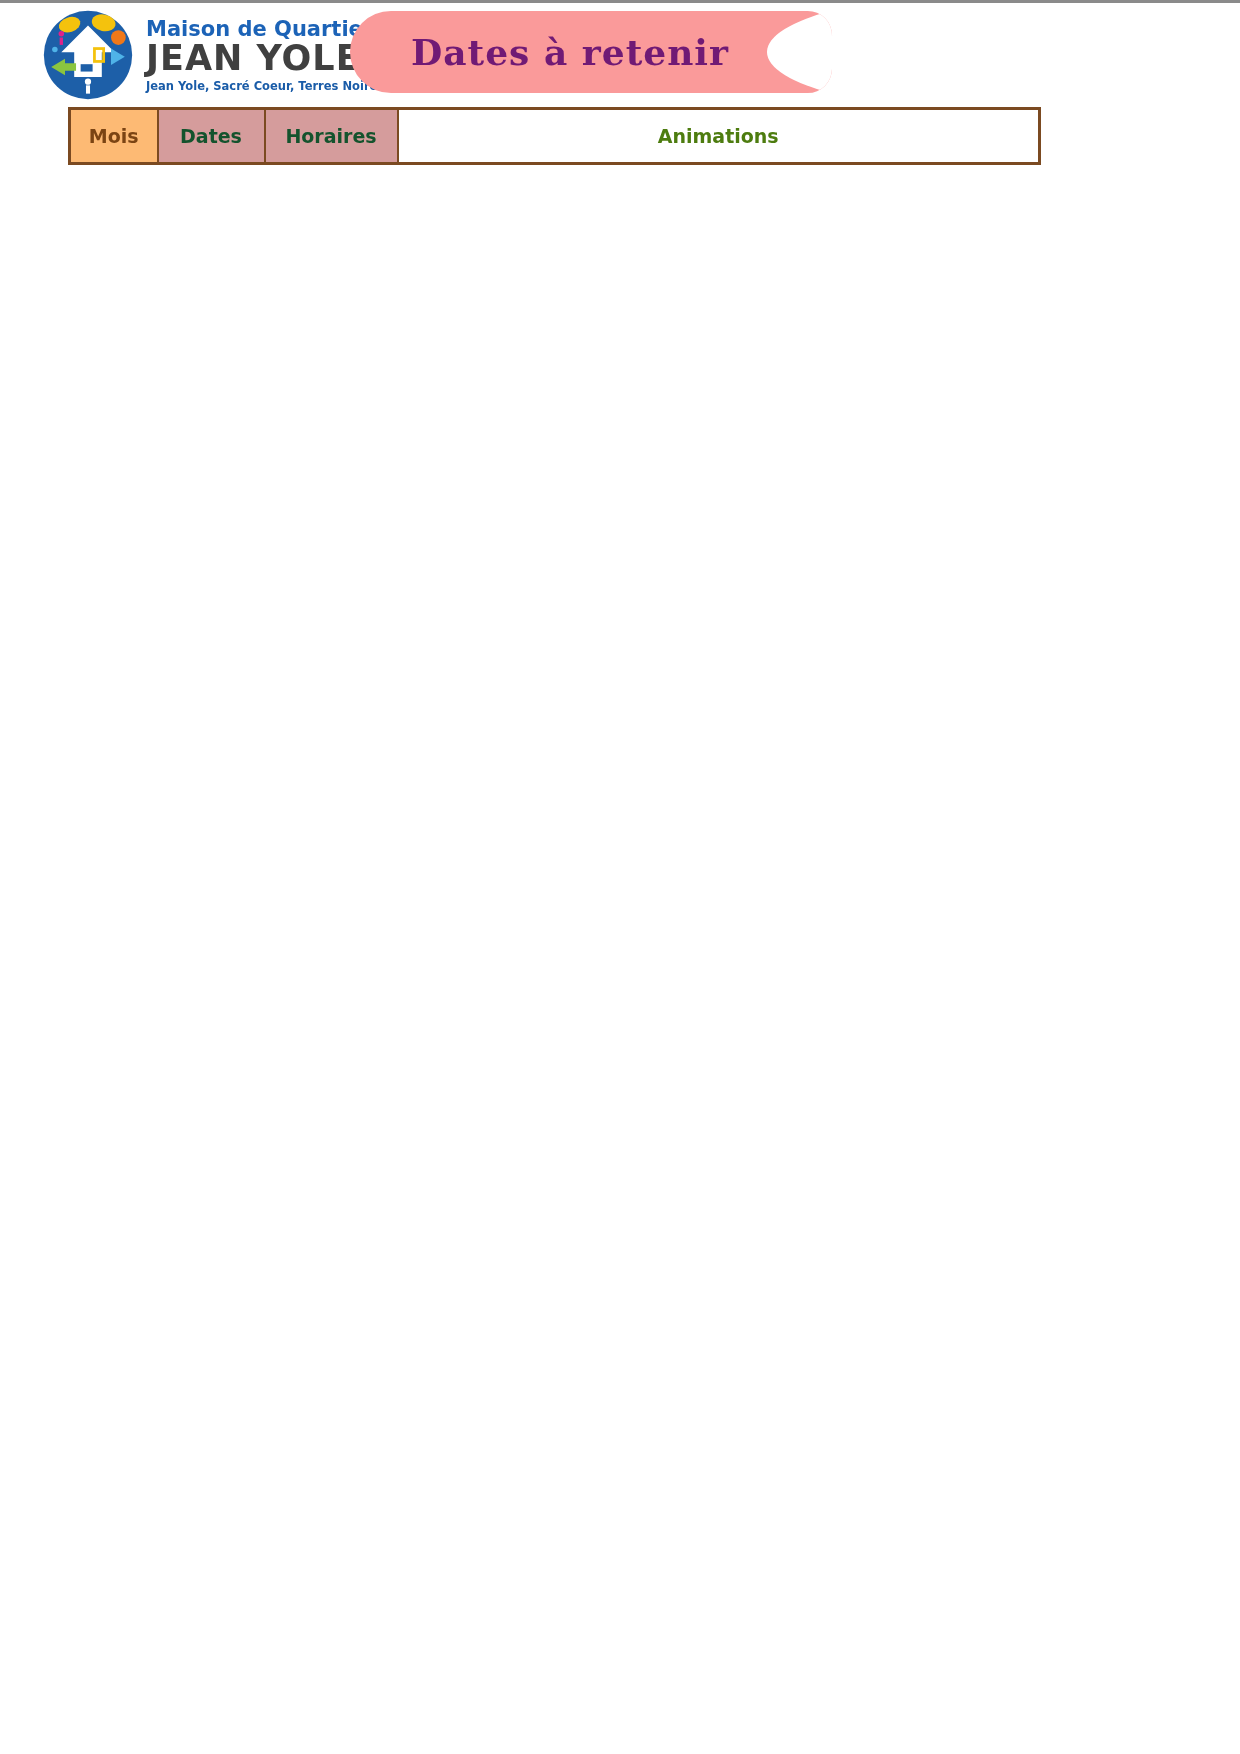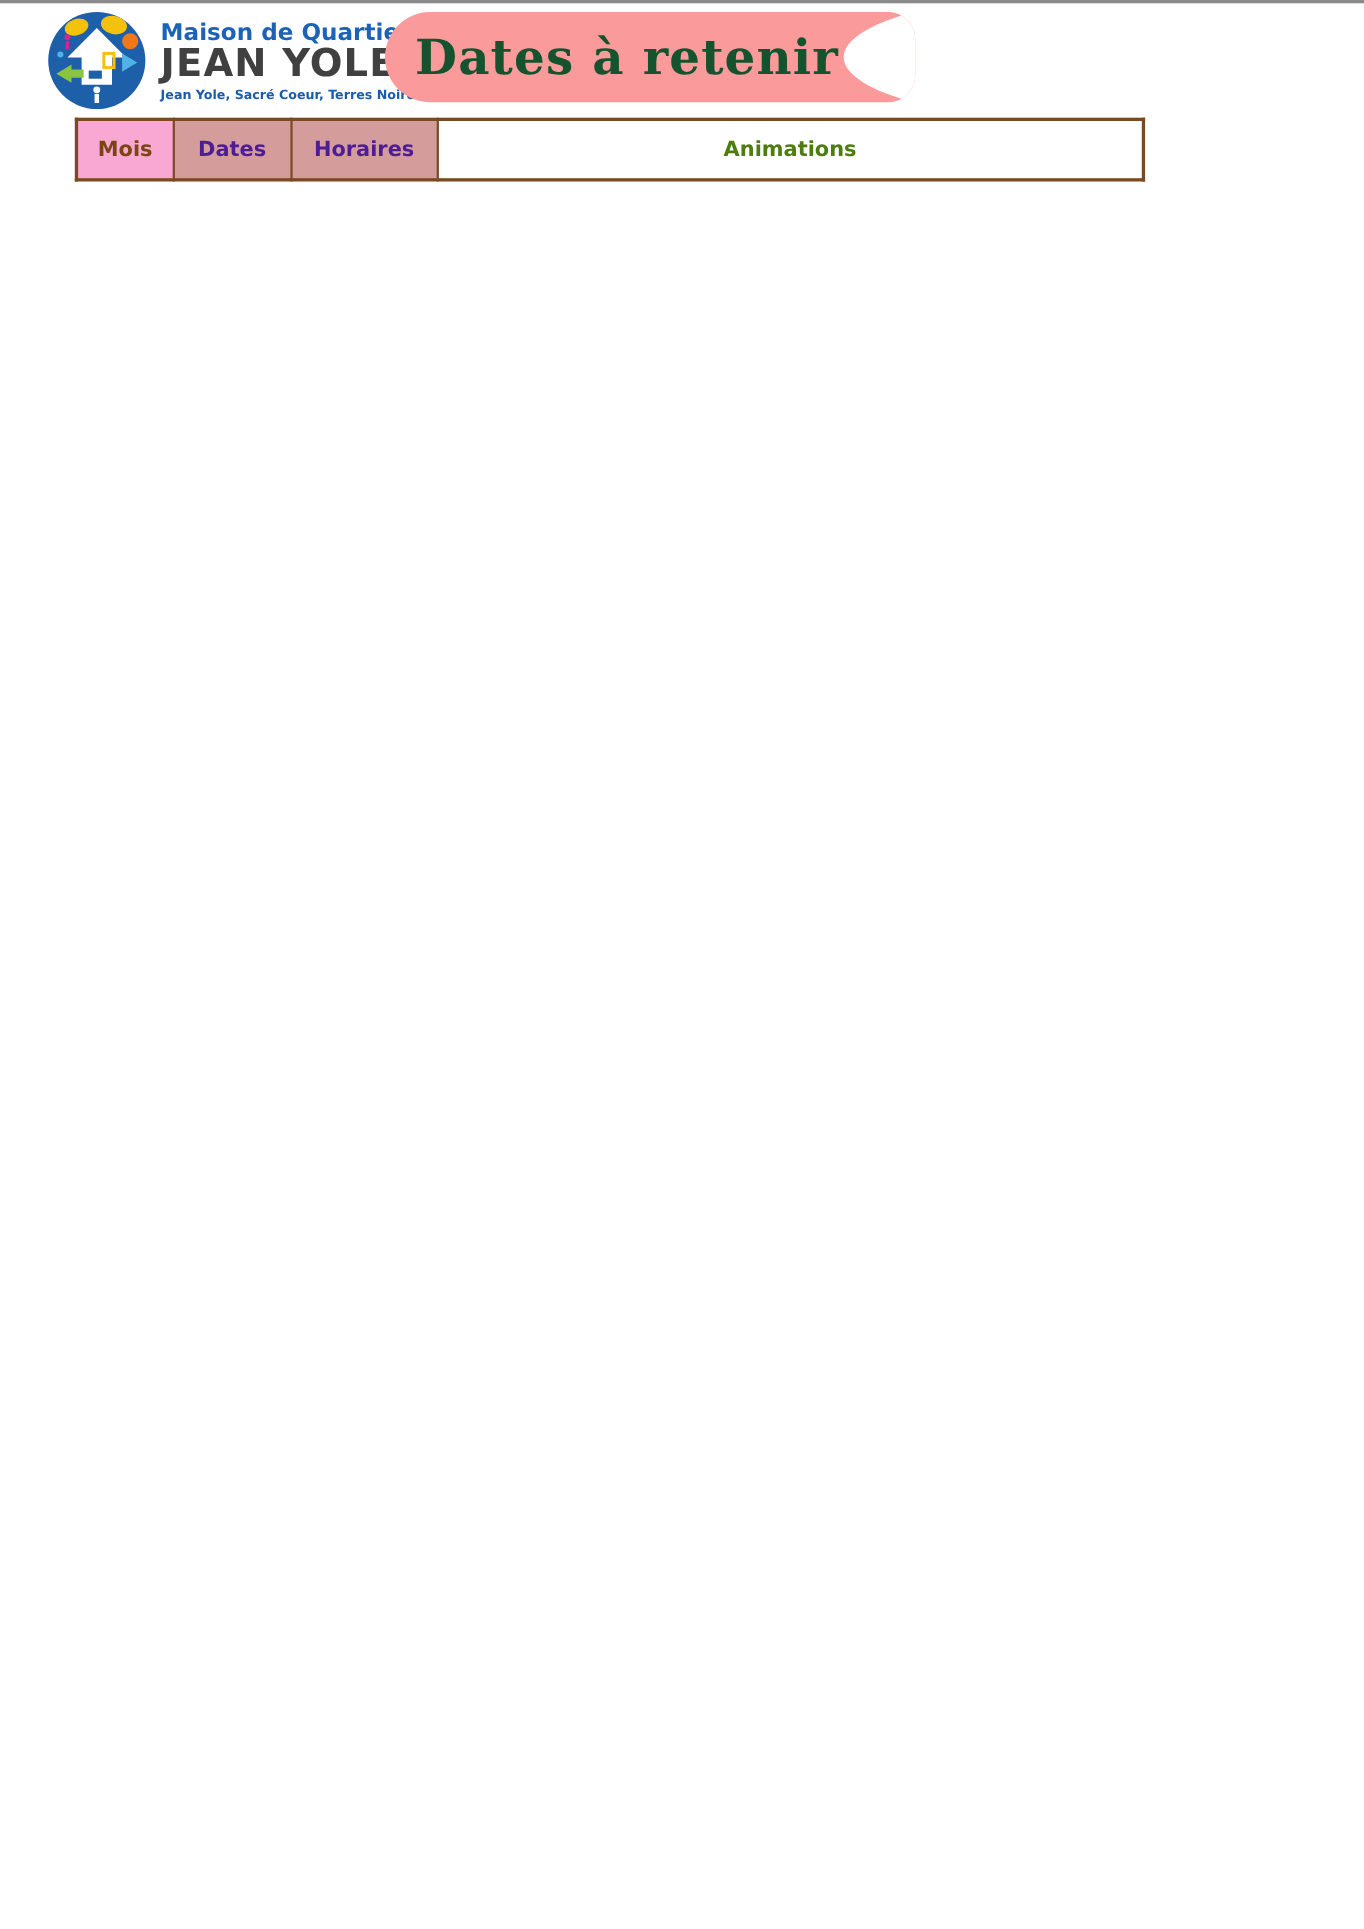"Dates à retenir" .banner-title { color: #14532d -> #701a75; font-size: 44px -> 36px }
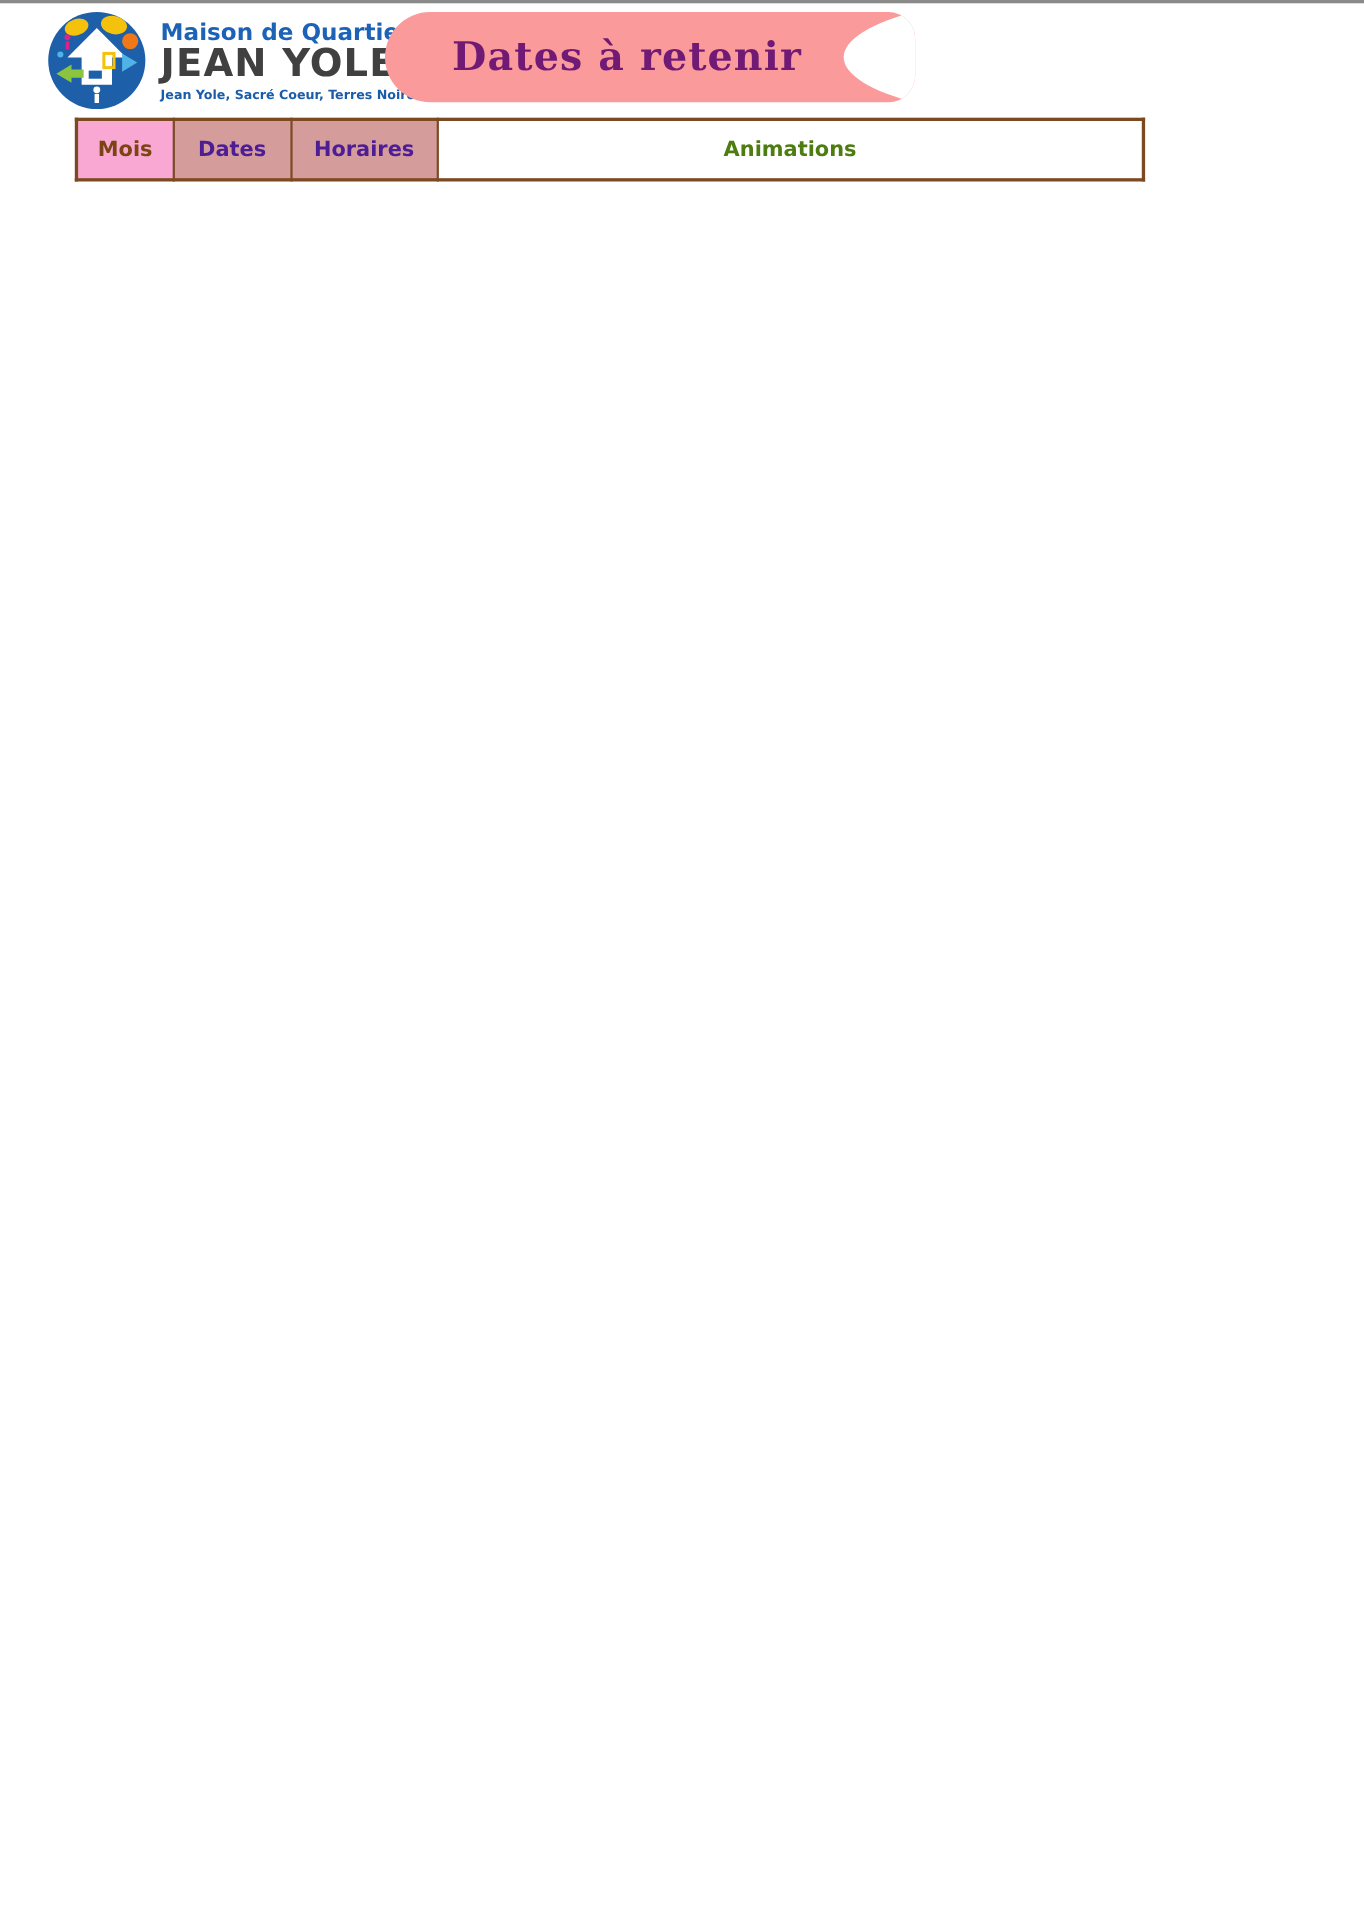"Mois" .h-month { background: #f9a8d4 -> #fdba74 }
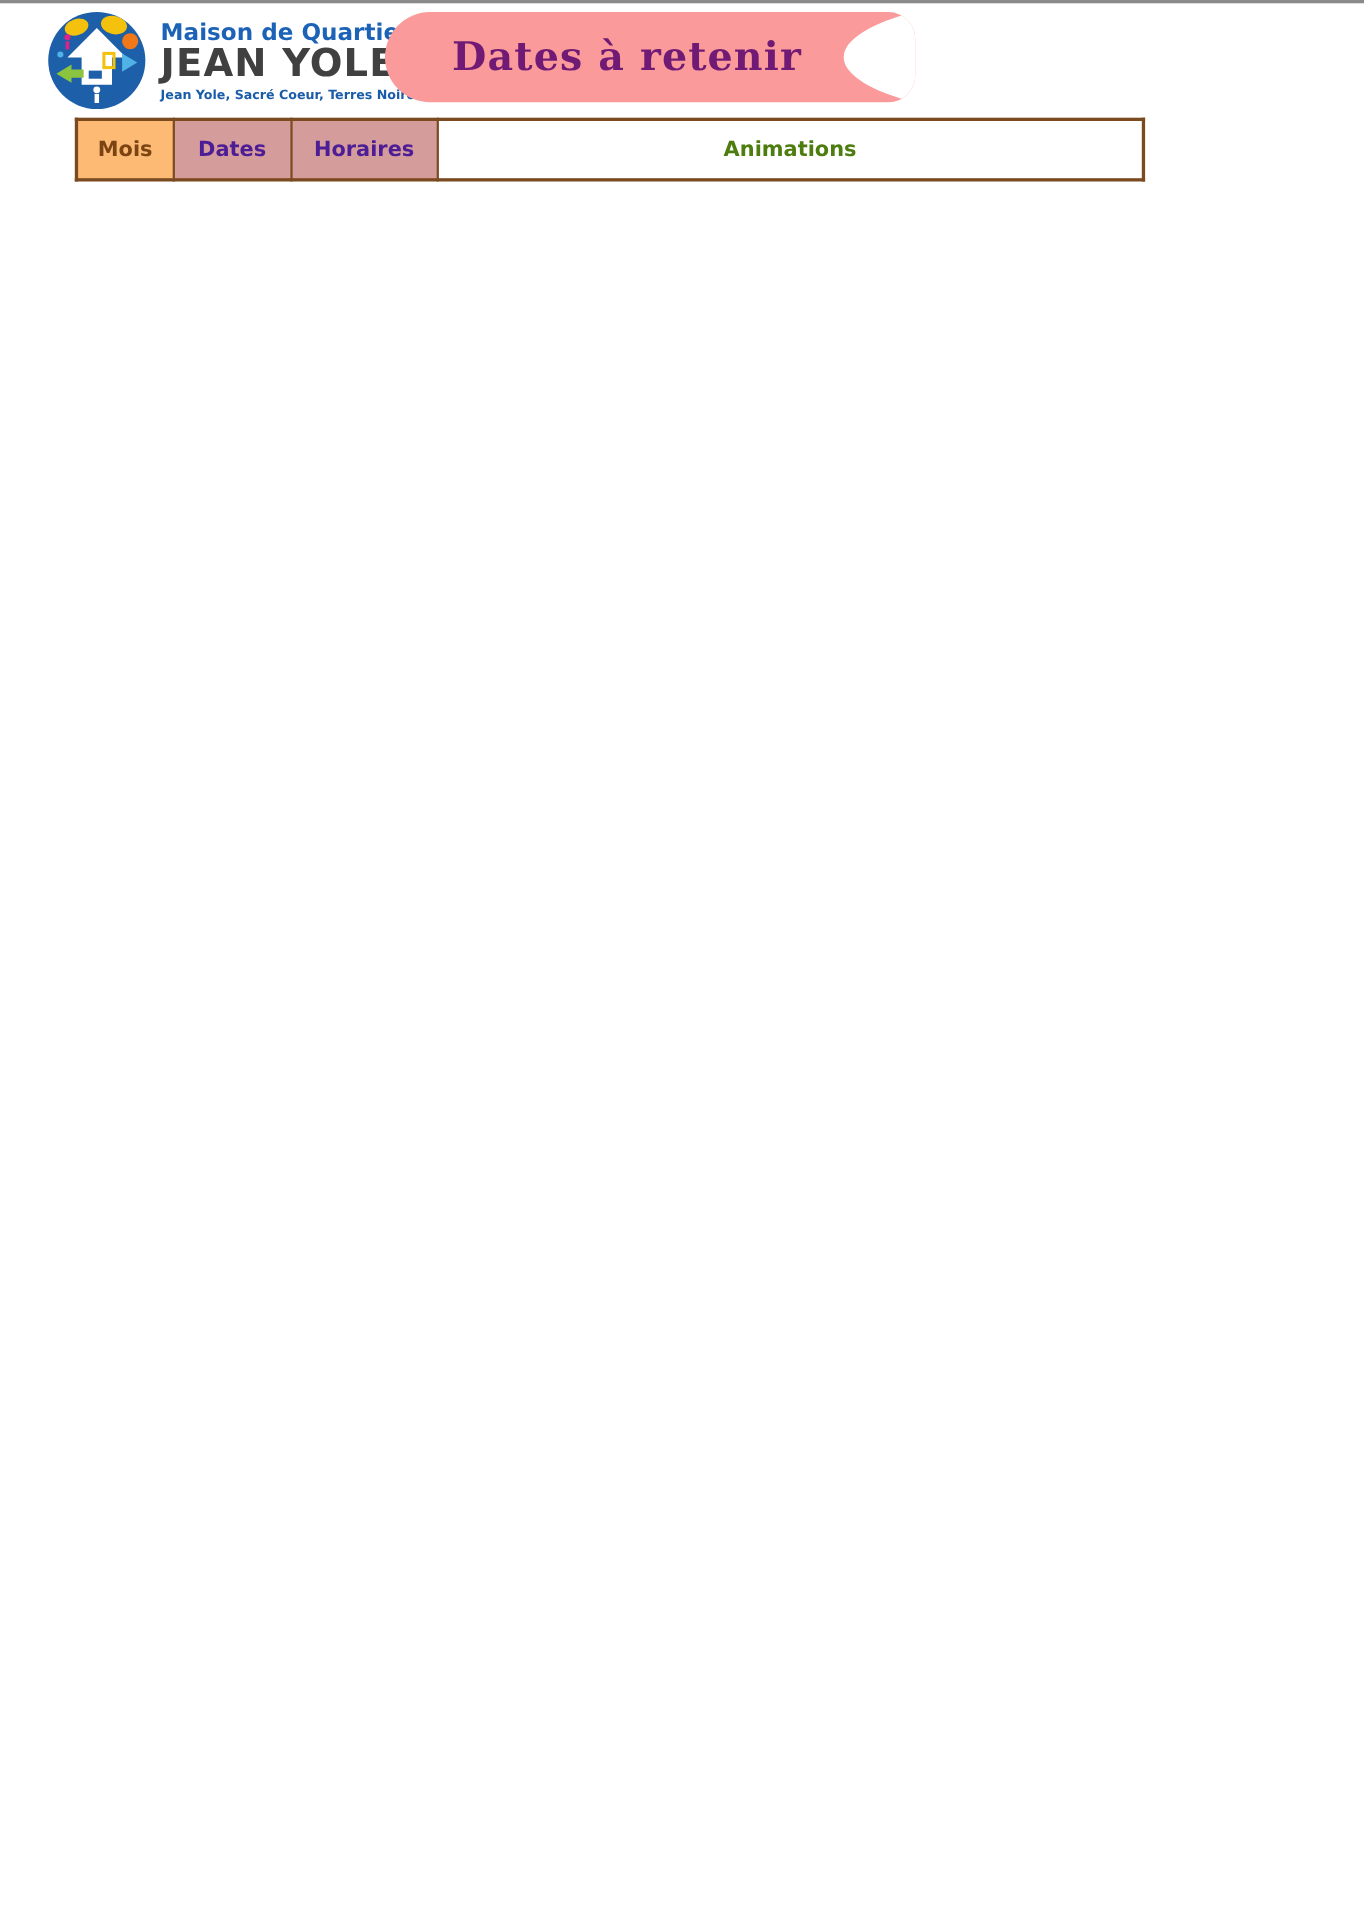"Dates" .h-date,.h-time { color: #4c1d95 -> #14532d }
